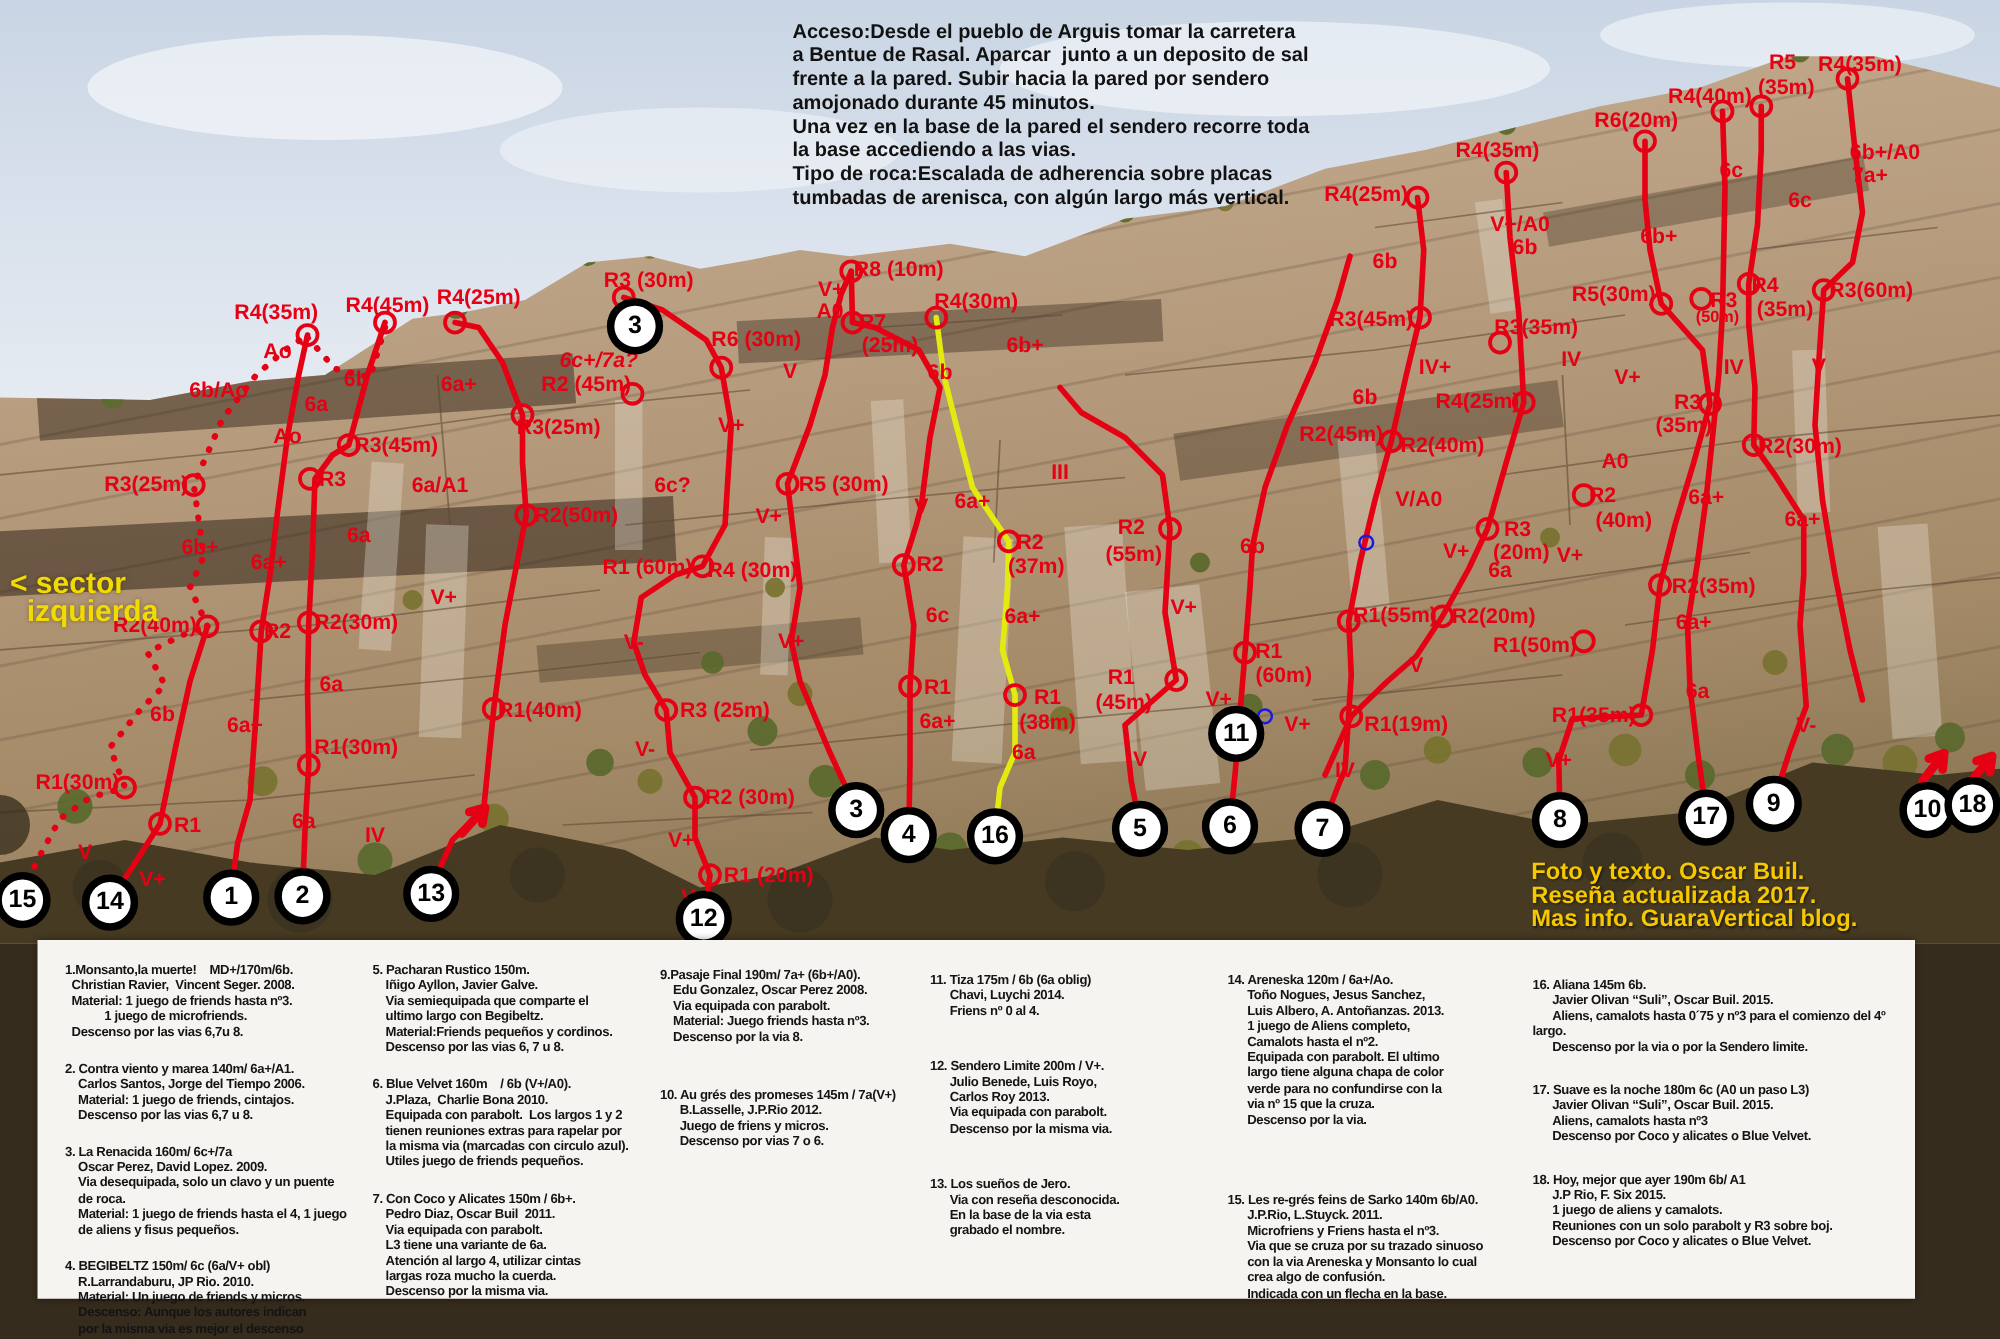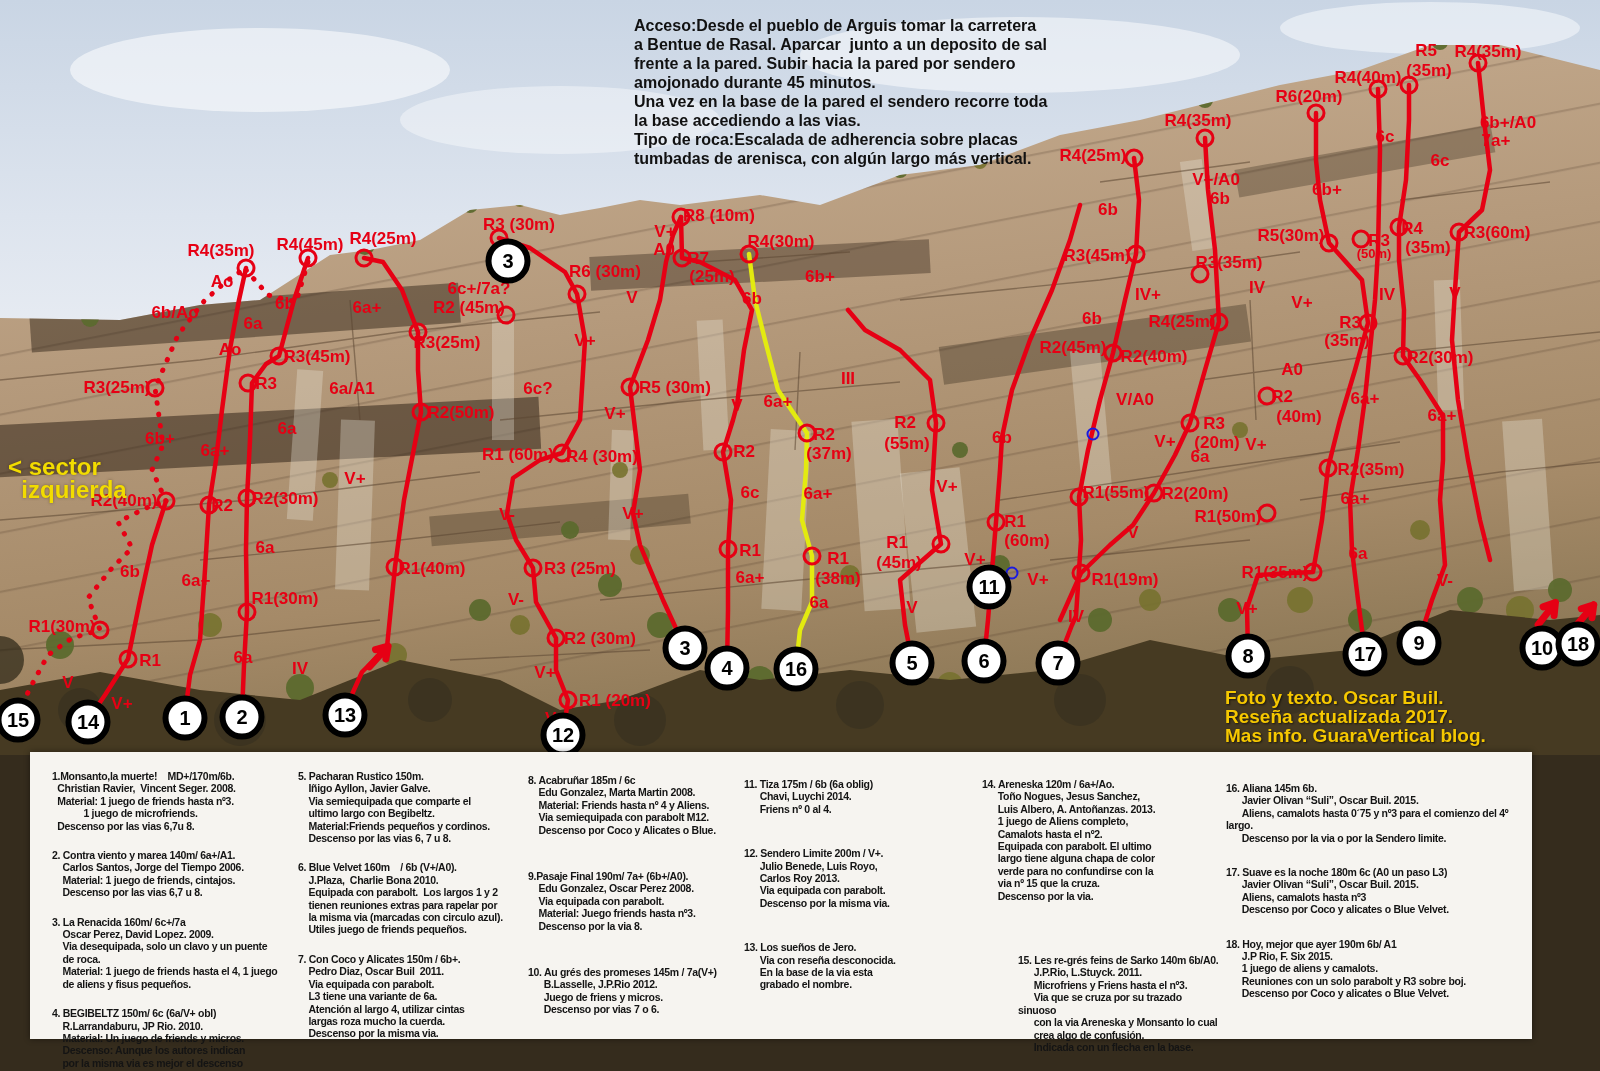"6c+/7a?" div.lbl { font-style: none -> italic }
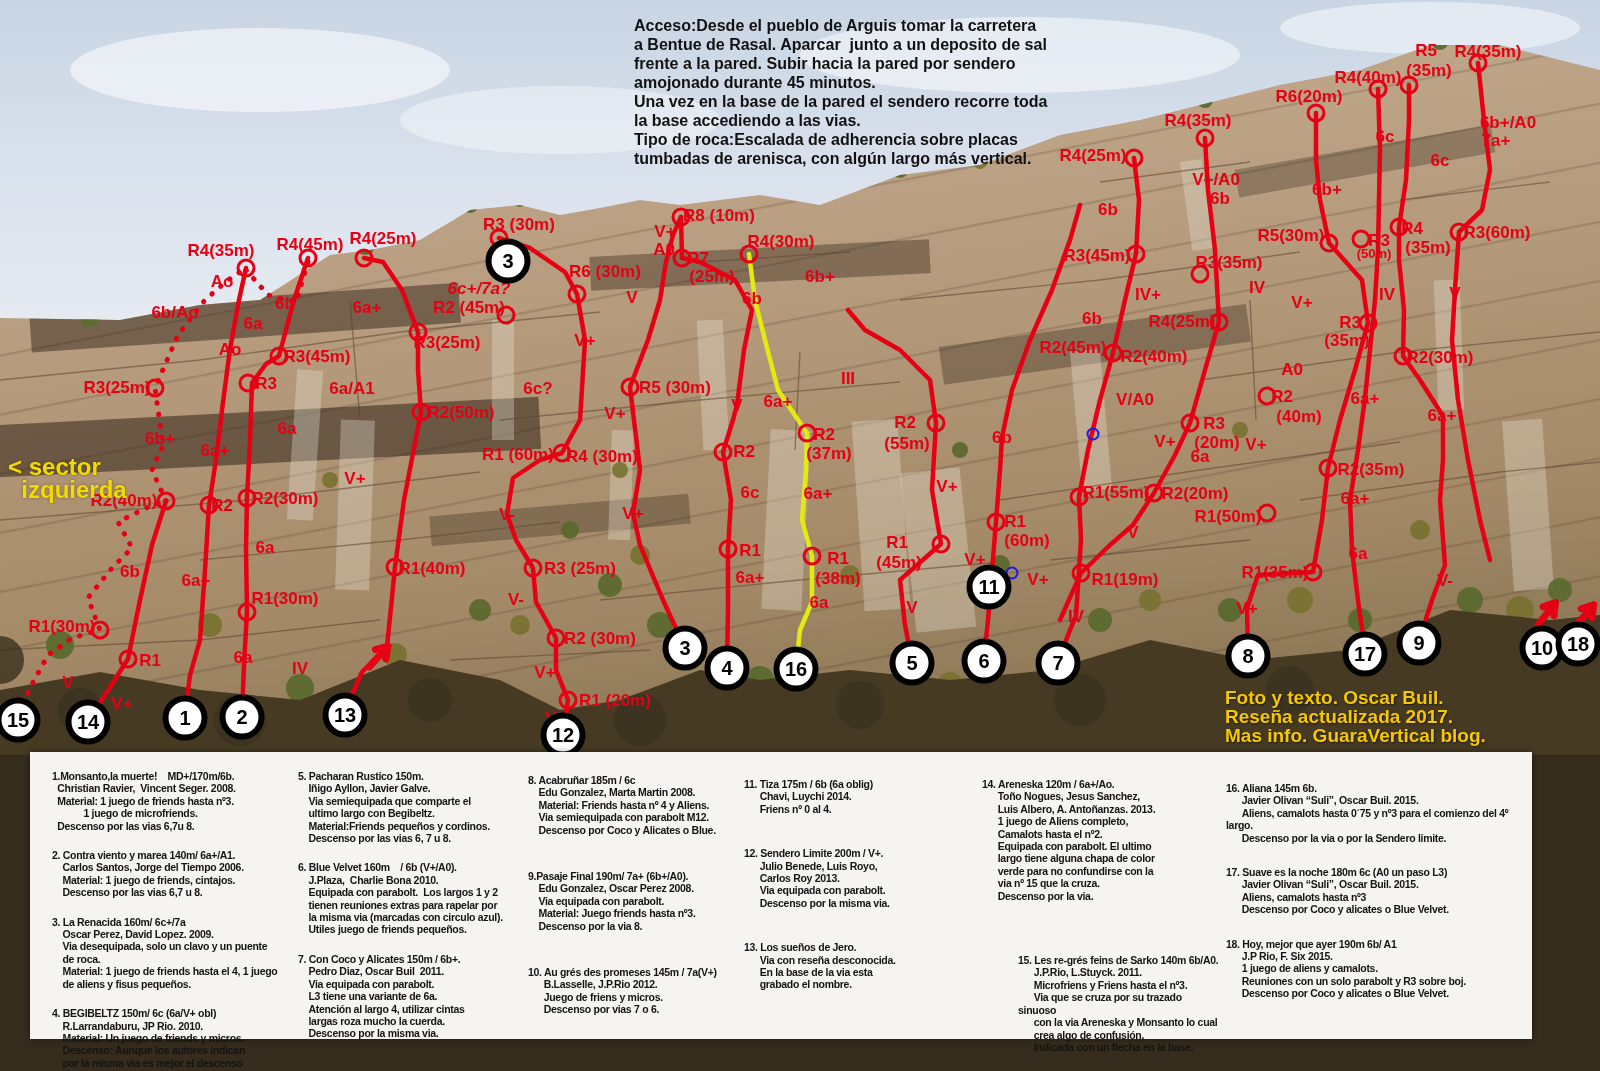"8. Acabruñar 185m / 6c" div.entry { html: <div>8. Acabruñar 185m / 6c Edu Gonzalez, Marta Martin 2008. Material: Friends hasta nº 4 y Aliens. Via semiequipada con parabolt M12. Descenso por Coco y Alicates o Blue.</div> -> none }
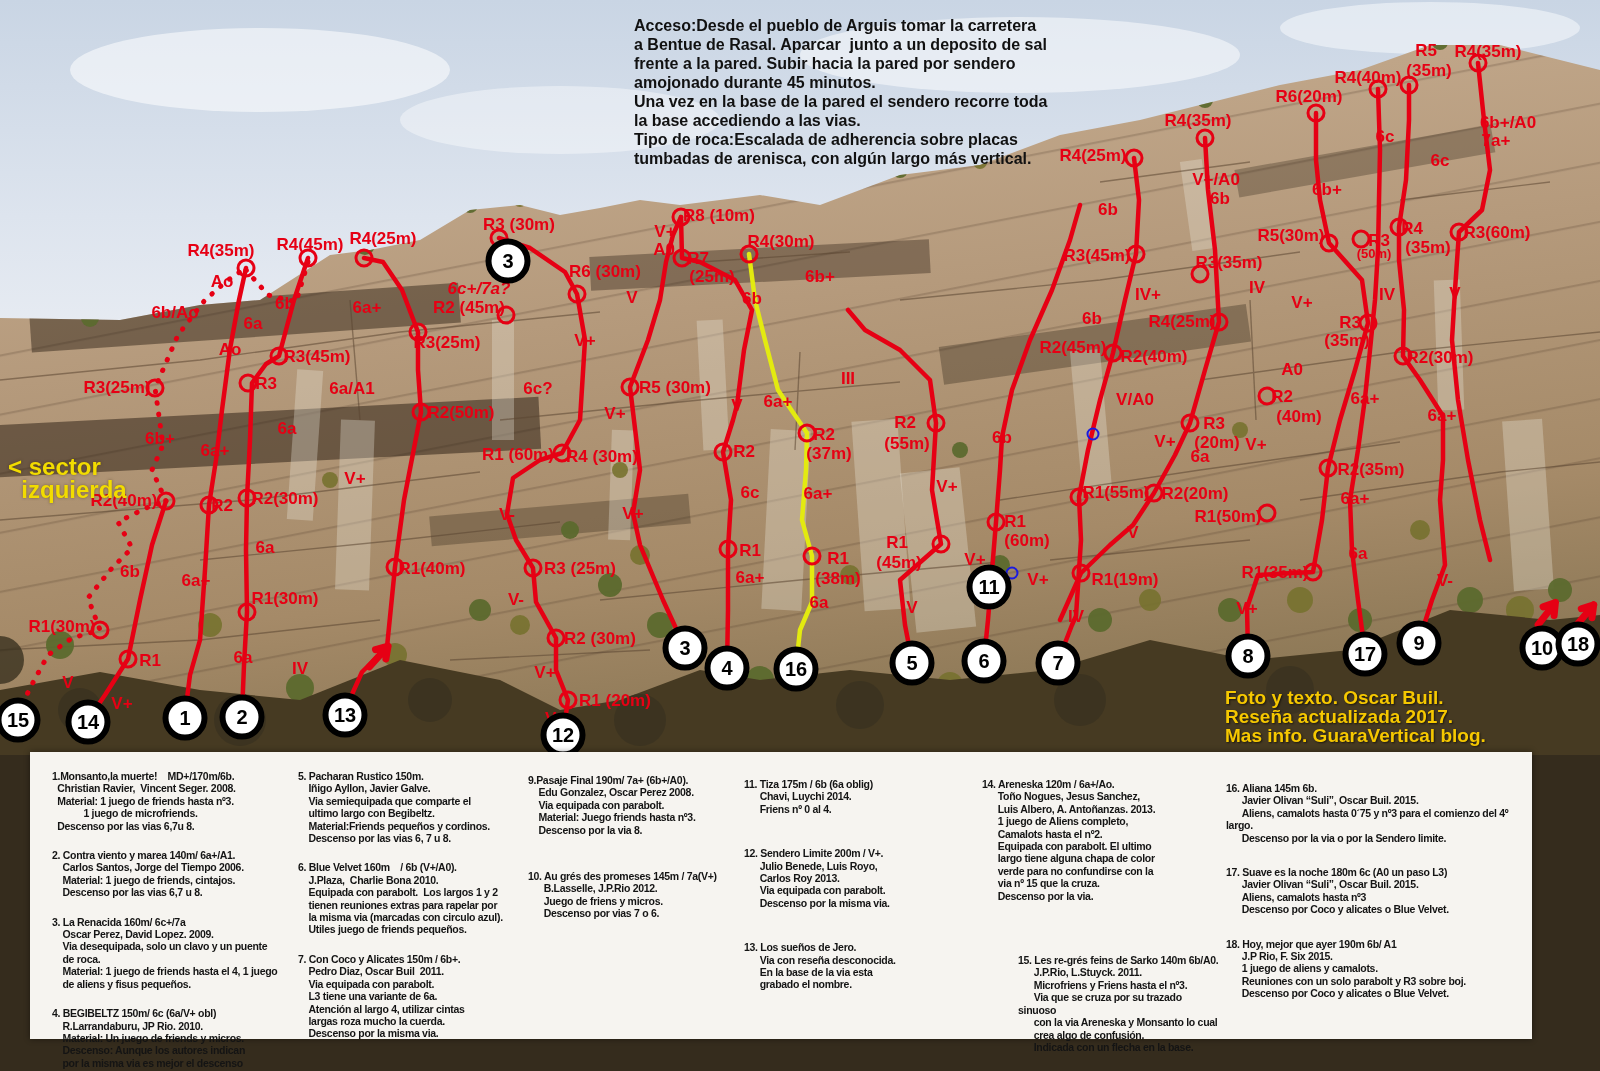"15. Les re-grés feins de" #col4 .entry + .entry { margin-left: 36px -> none }
